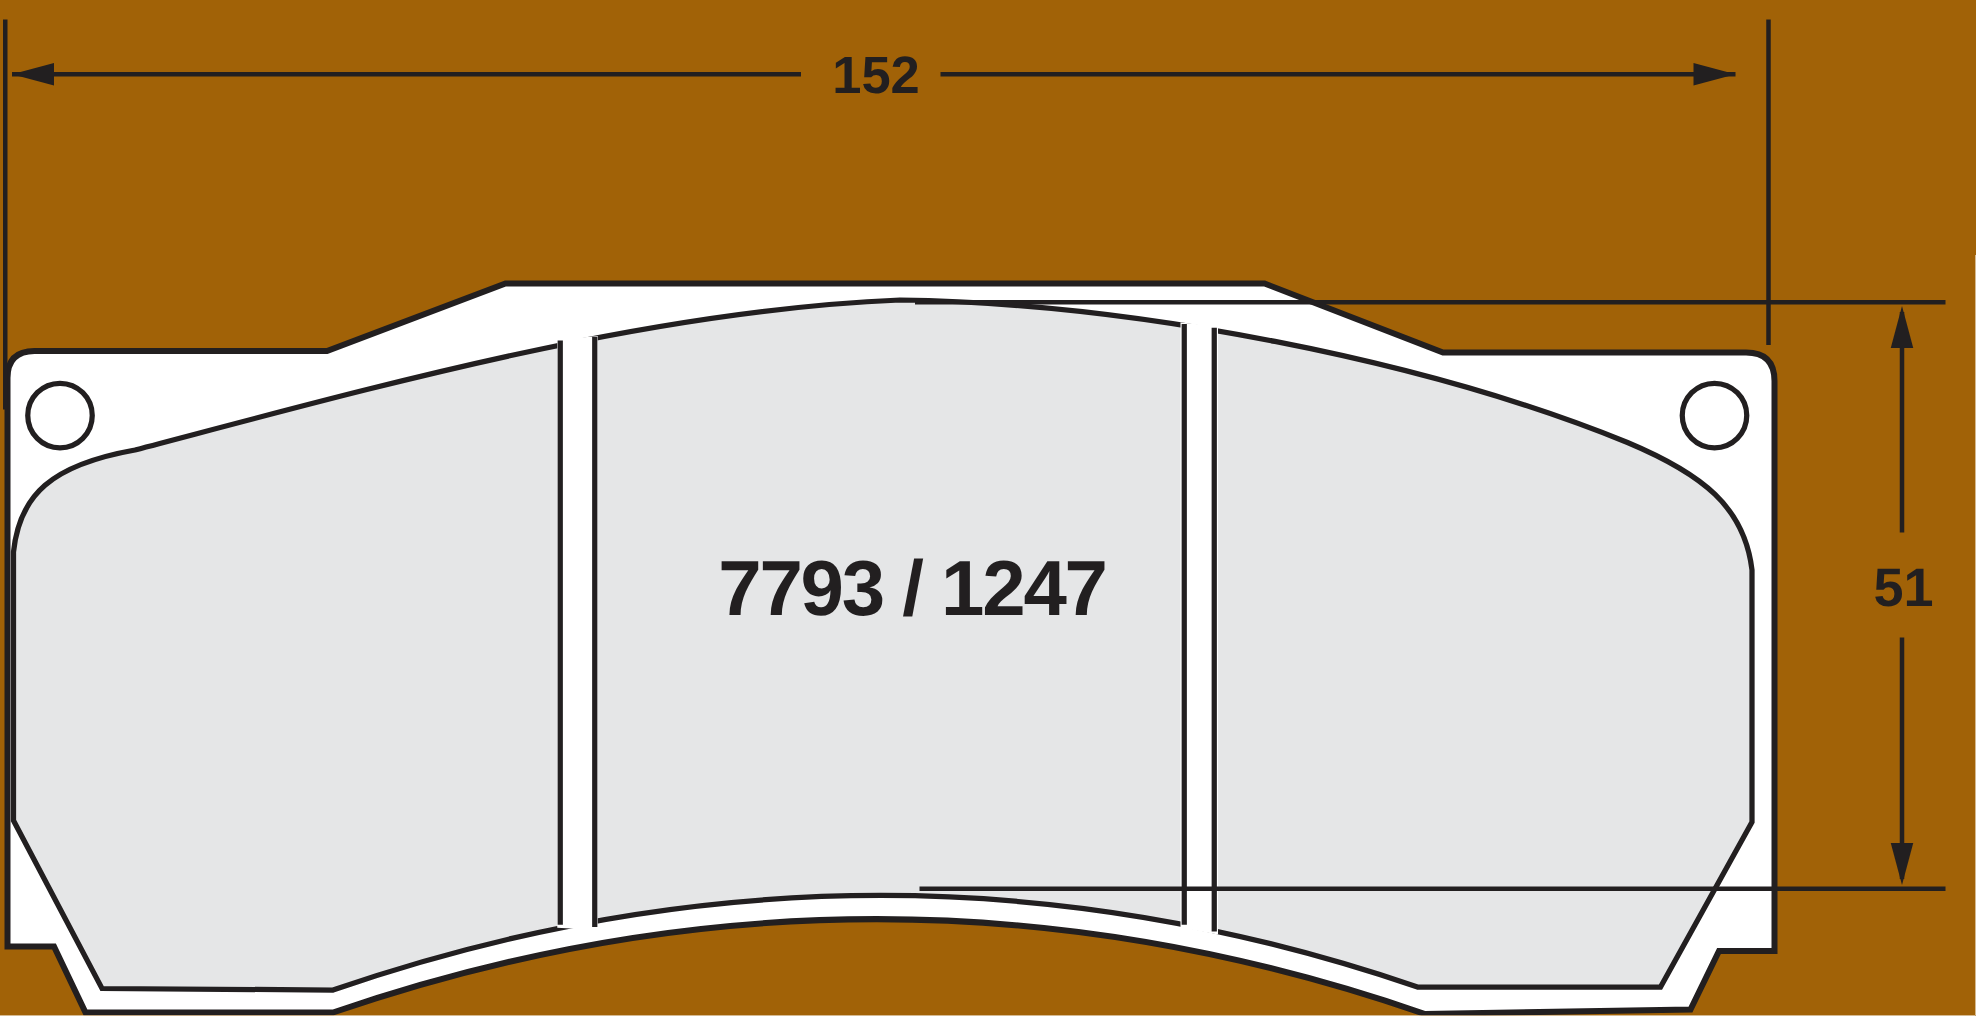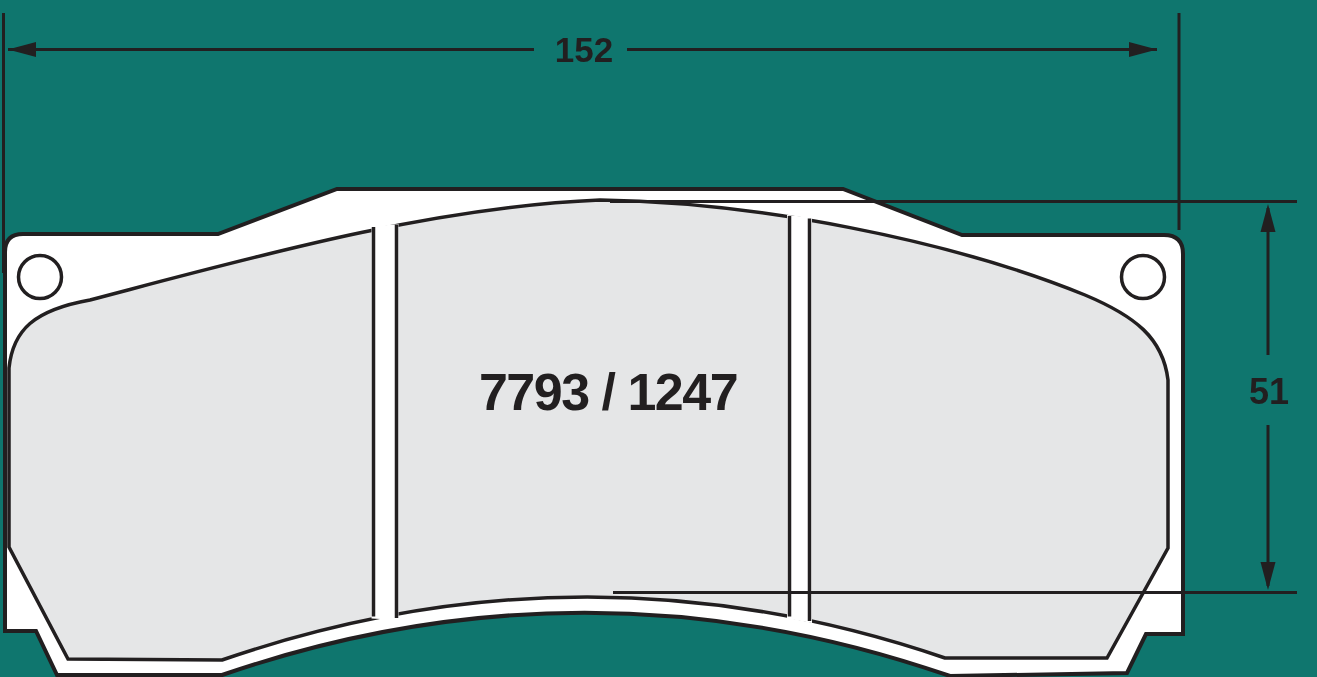"152" .drawing-stage { background: #0f766e -> #a16207 }
